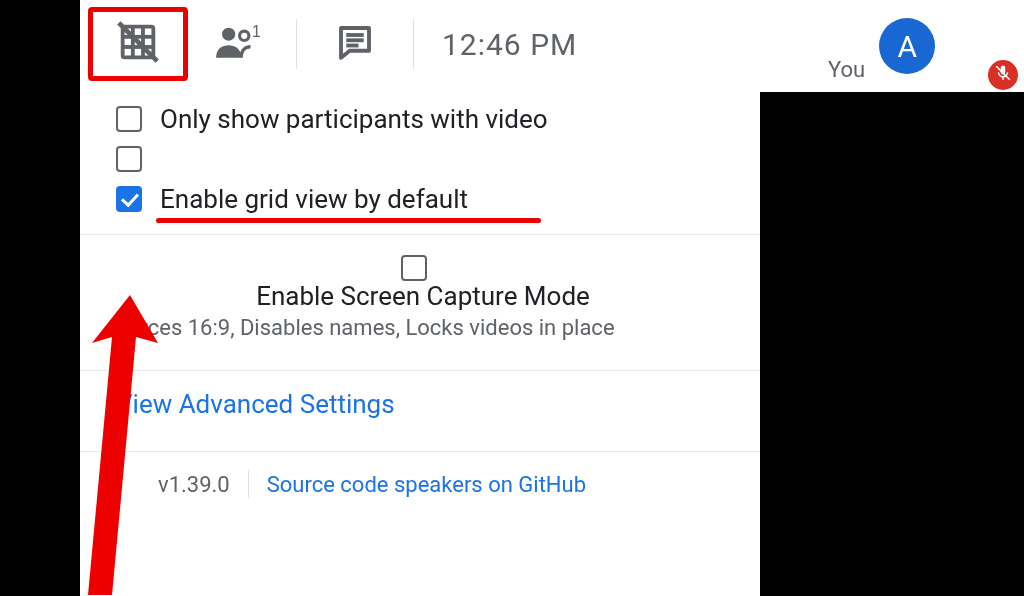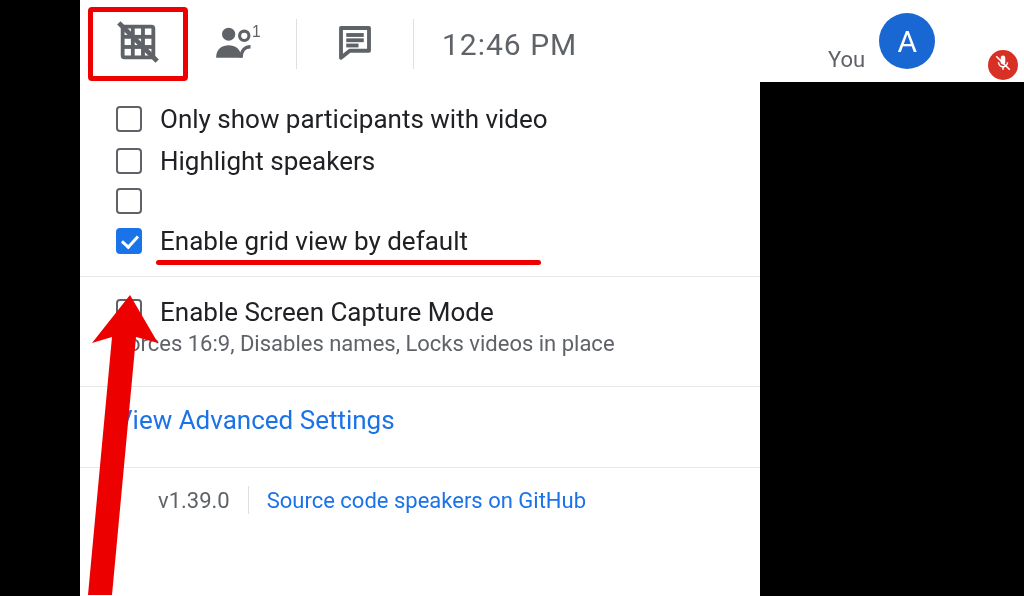"You" .user-area { height: 82px -> 92px }
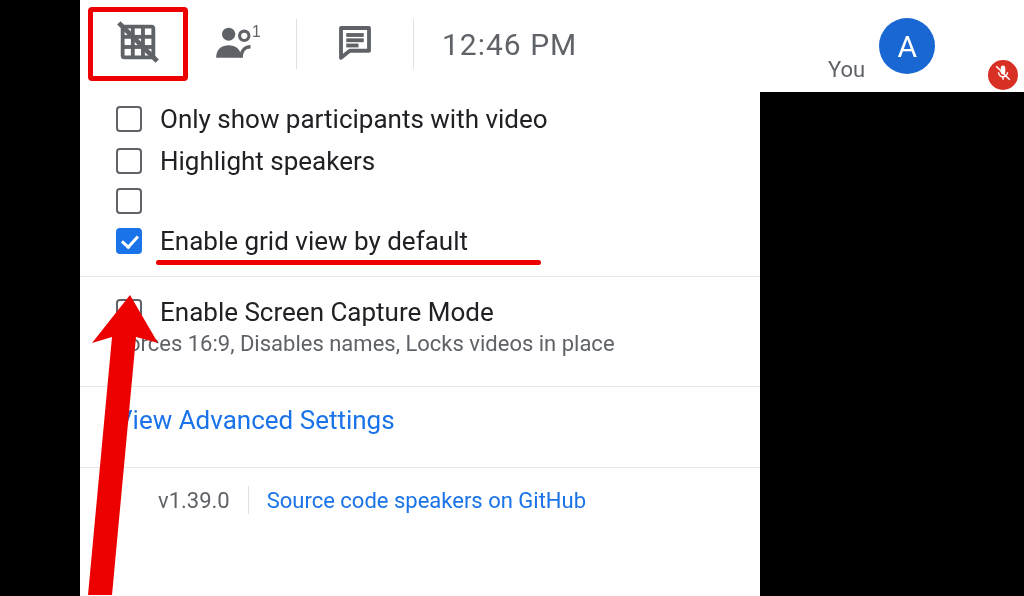"Highlight speakers" div.opt-row { html: <div> <div></div> <span>Highlight speakers</span> </div> -> none }
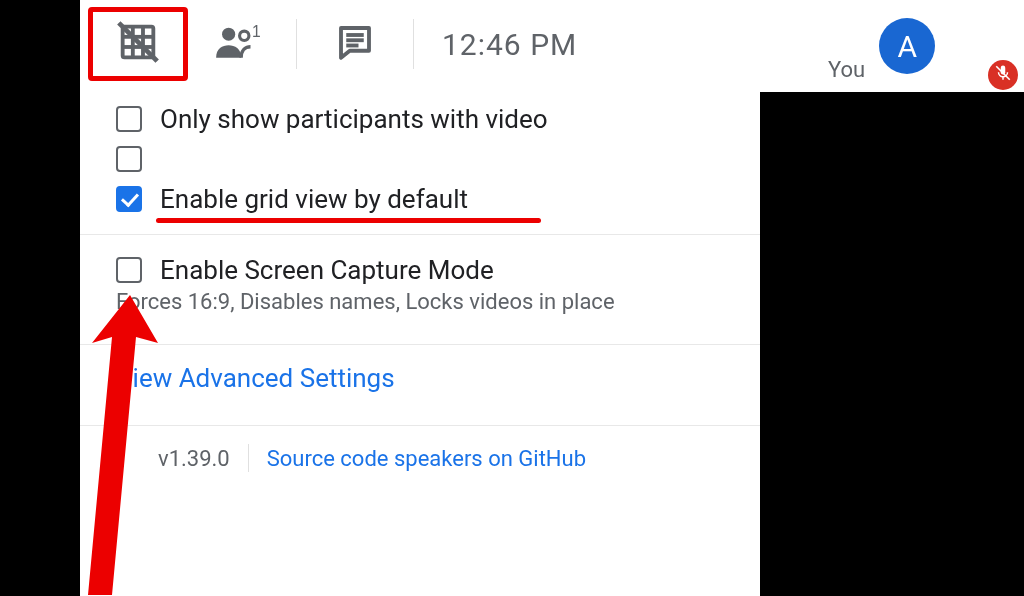"Enable Screen Capture Mode" .capture-row { flex-direction: none -> column }
